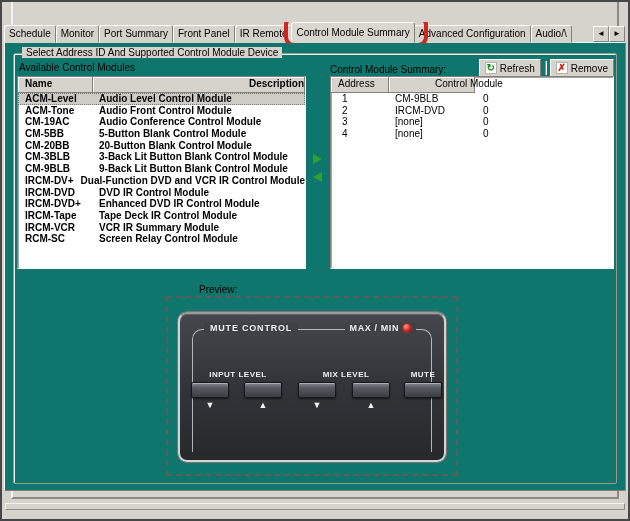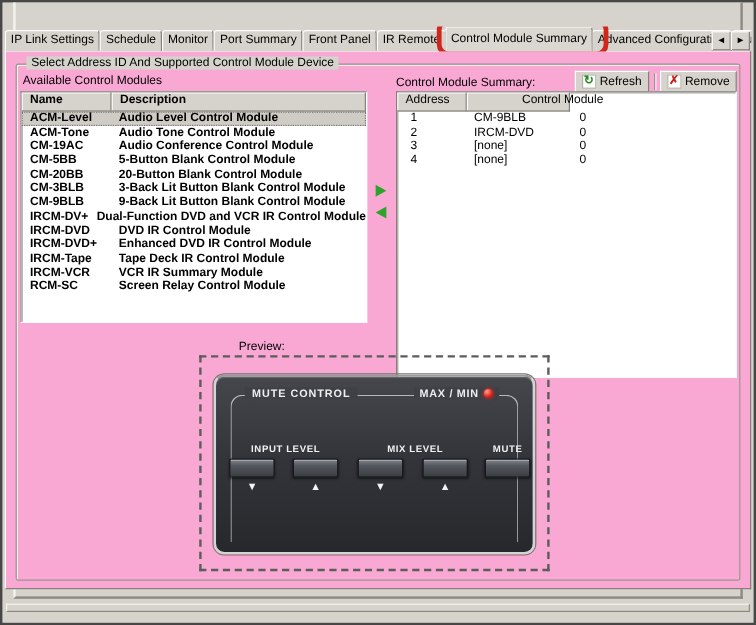"IP Link Settings" div.tab { html: <div>IP Link Settings</div> -> none }
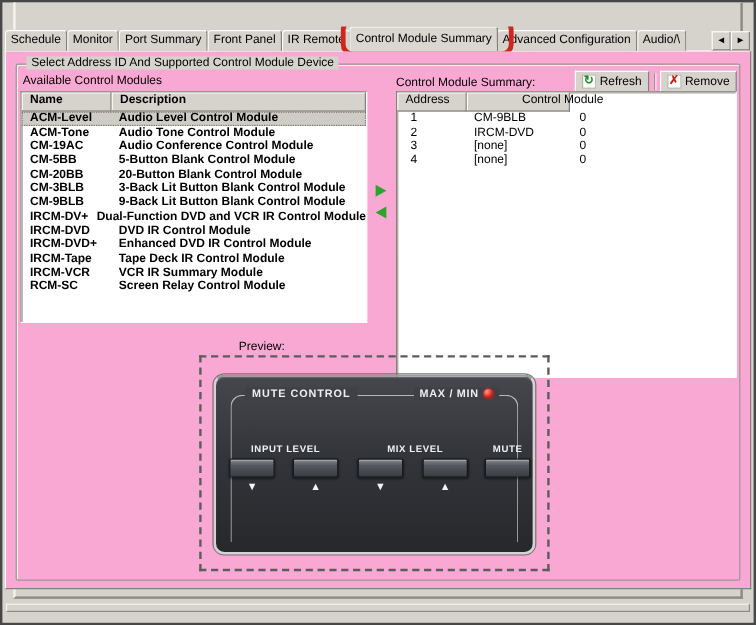"Select Address ID And Supported" .tab-page { background: #f9a8d4 -> #0f766e }
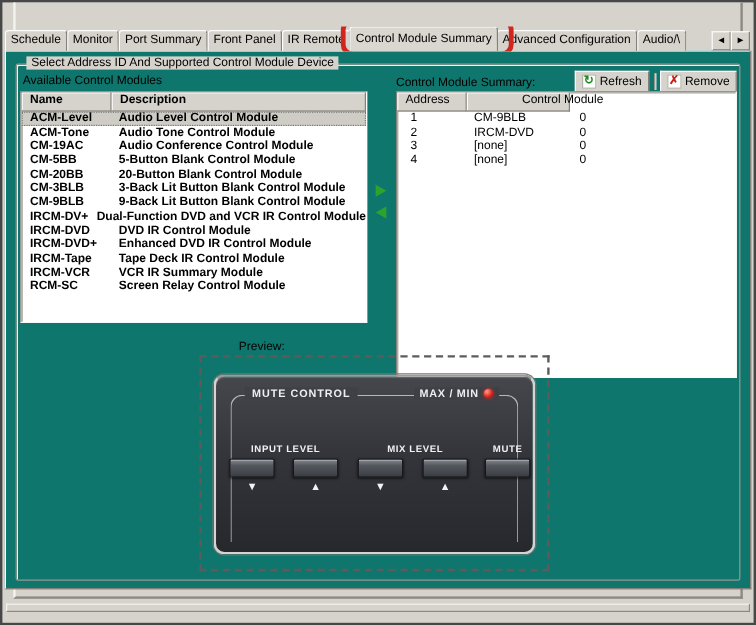"Description" div.lv-hcell { text-align: none -> right }
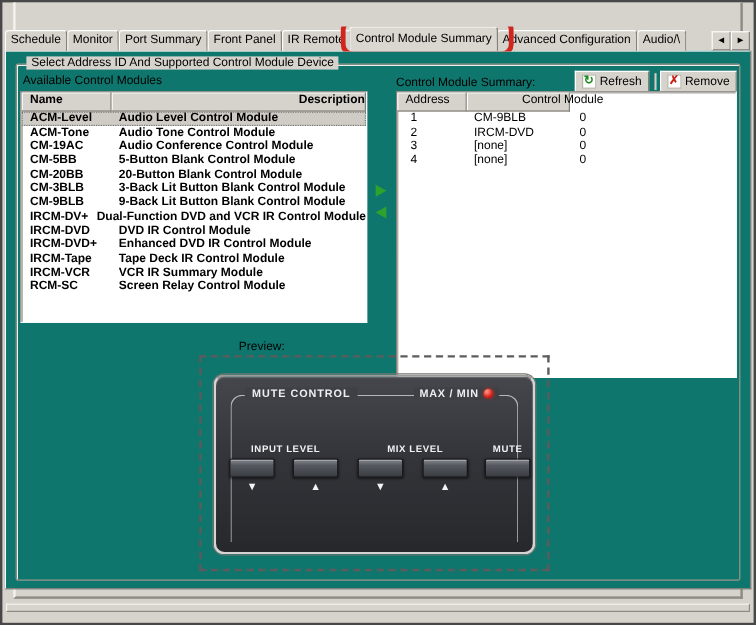"Address" div.listview { height: 239px -> 193px }
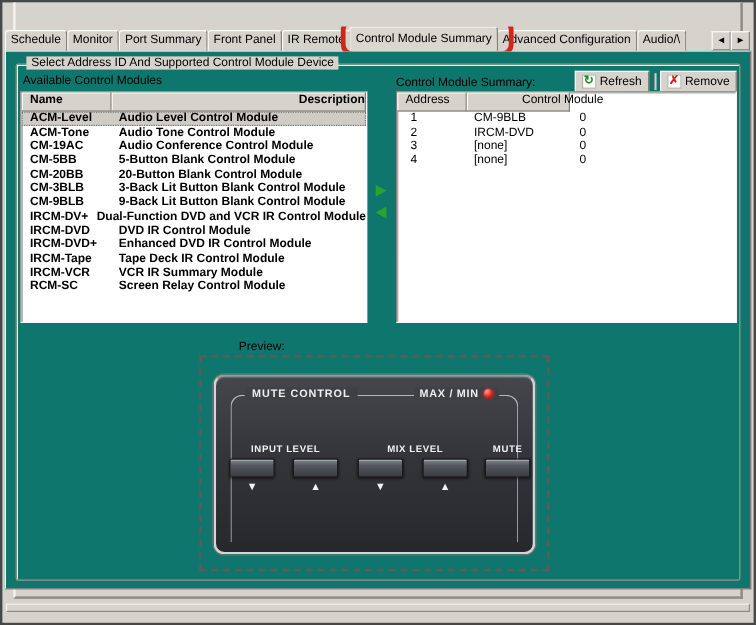"Audio Tone Control Module" div.c-desc { text: Tone -> Front }
